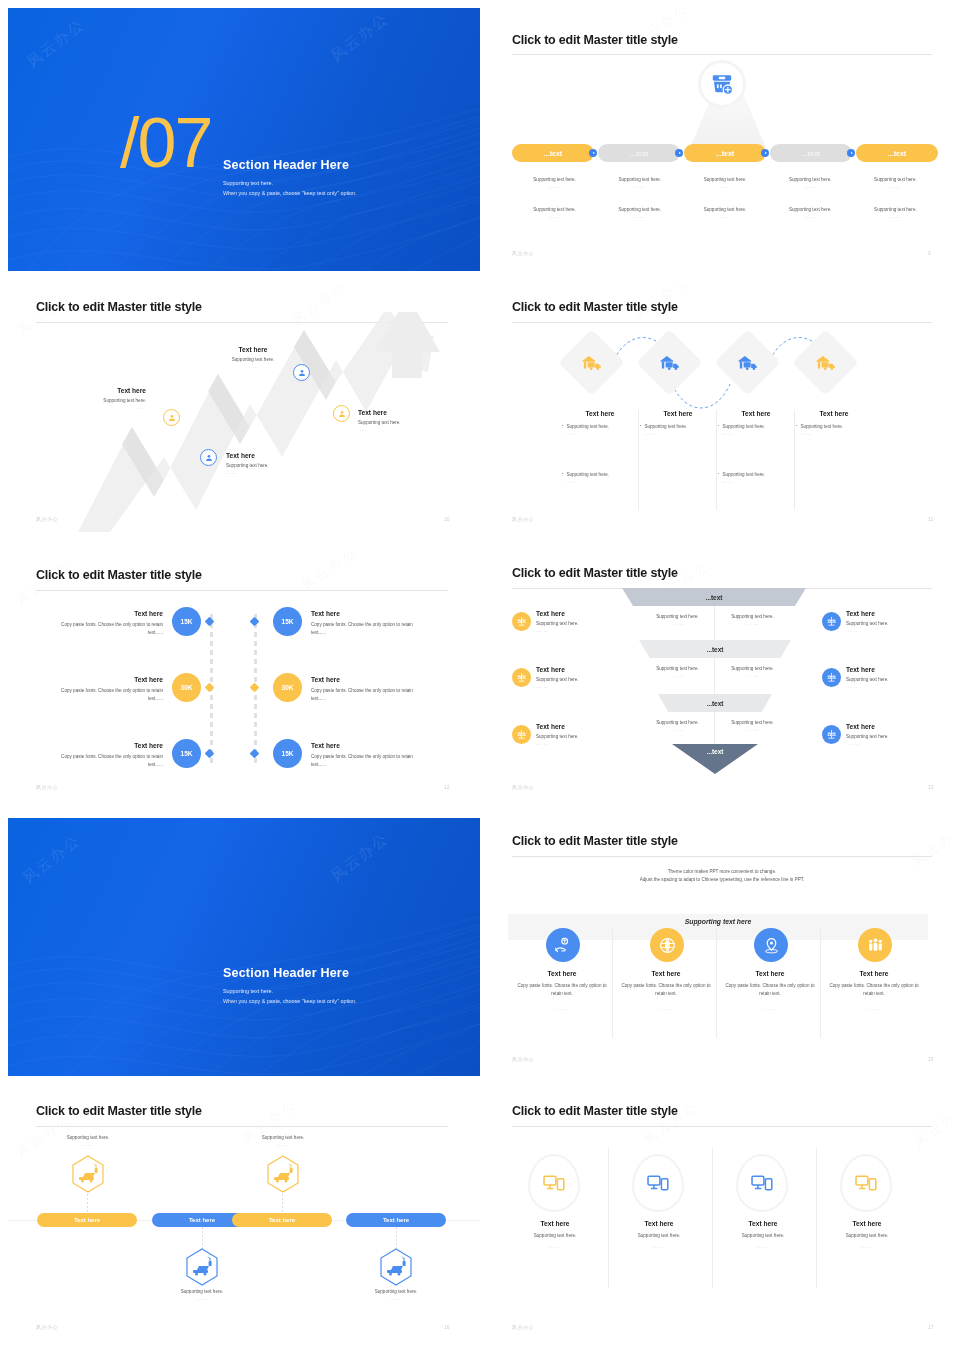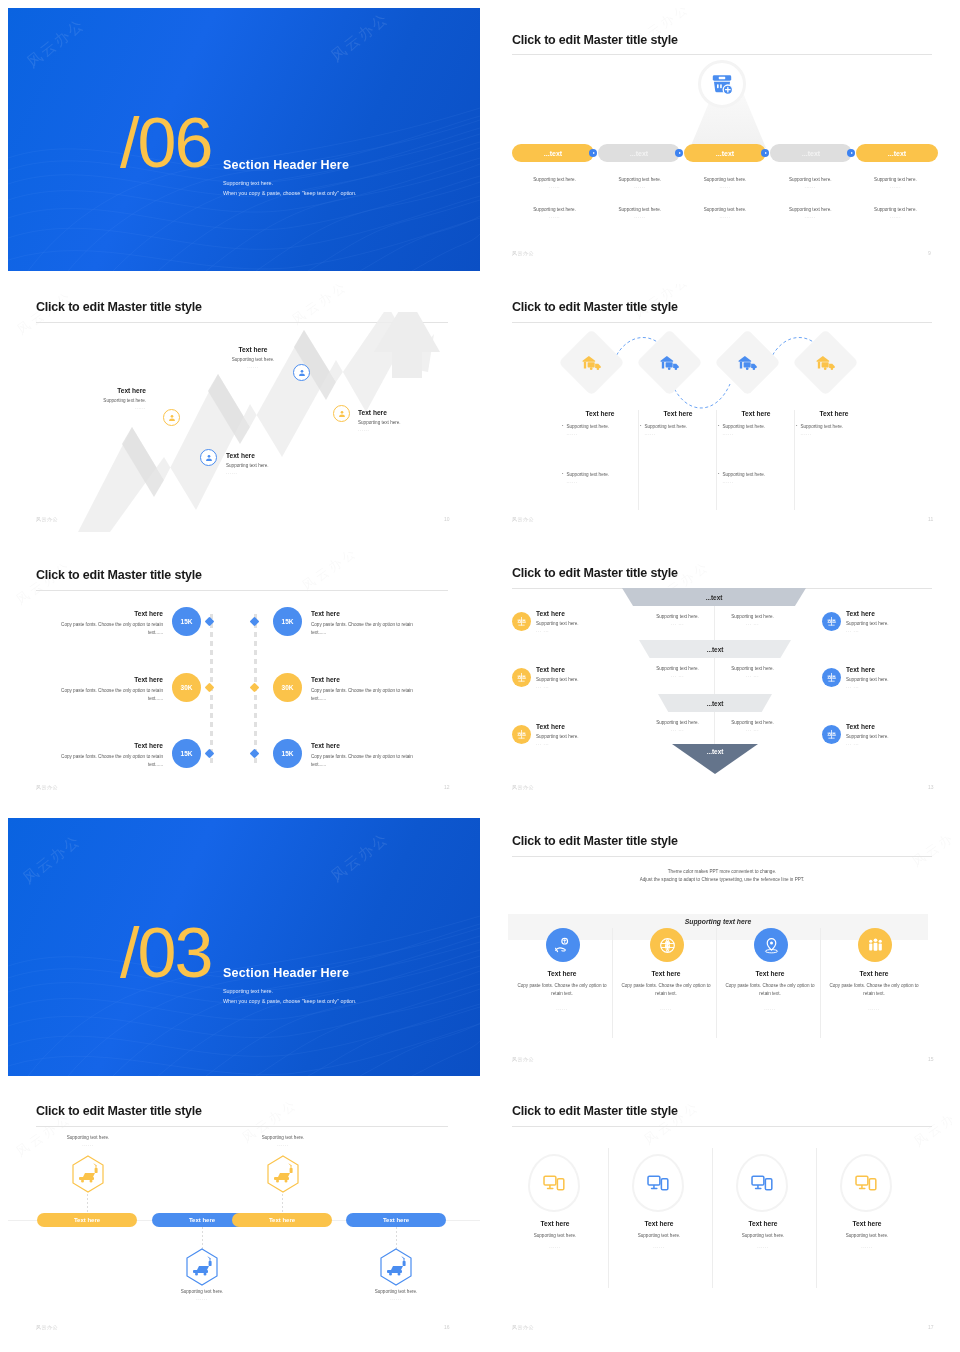"/06" div.num { text: /06 -> /07 }
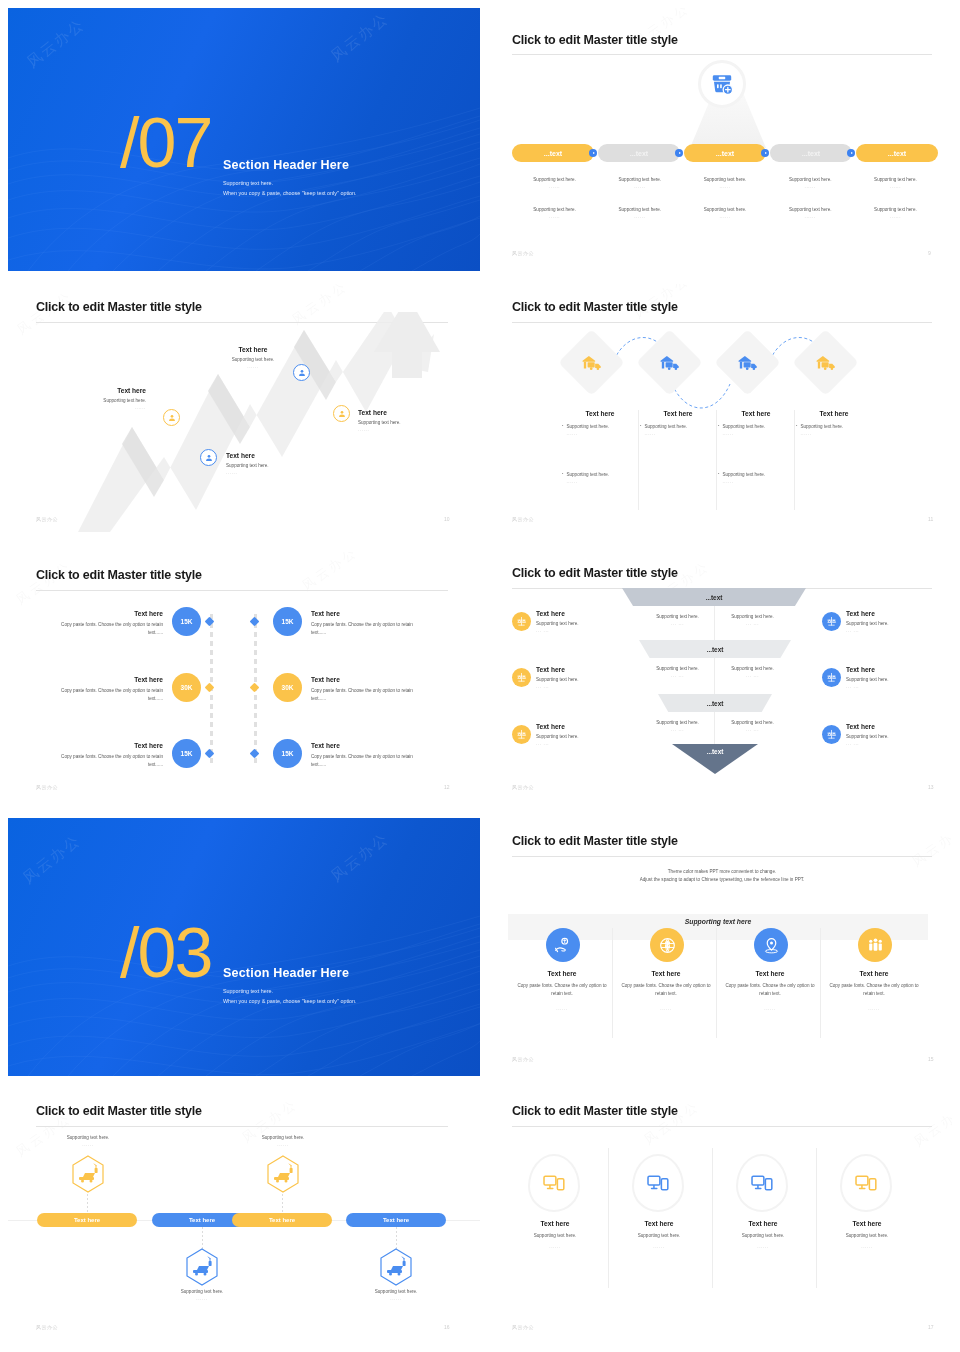"/03" div.num { html: <div>/03</div> -> none }
